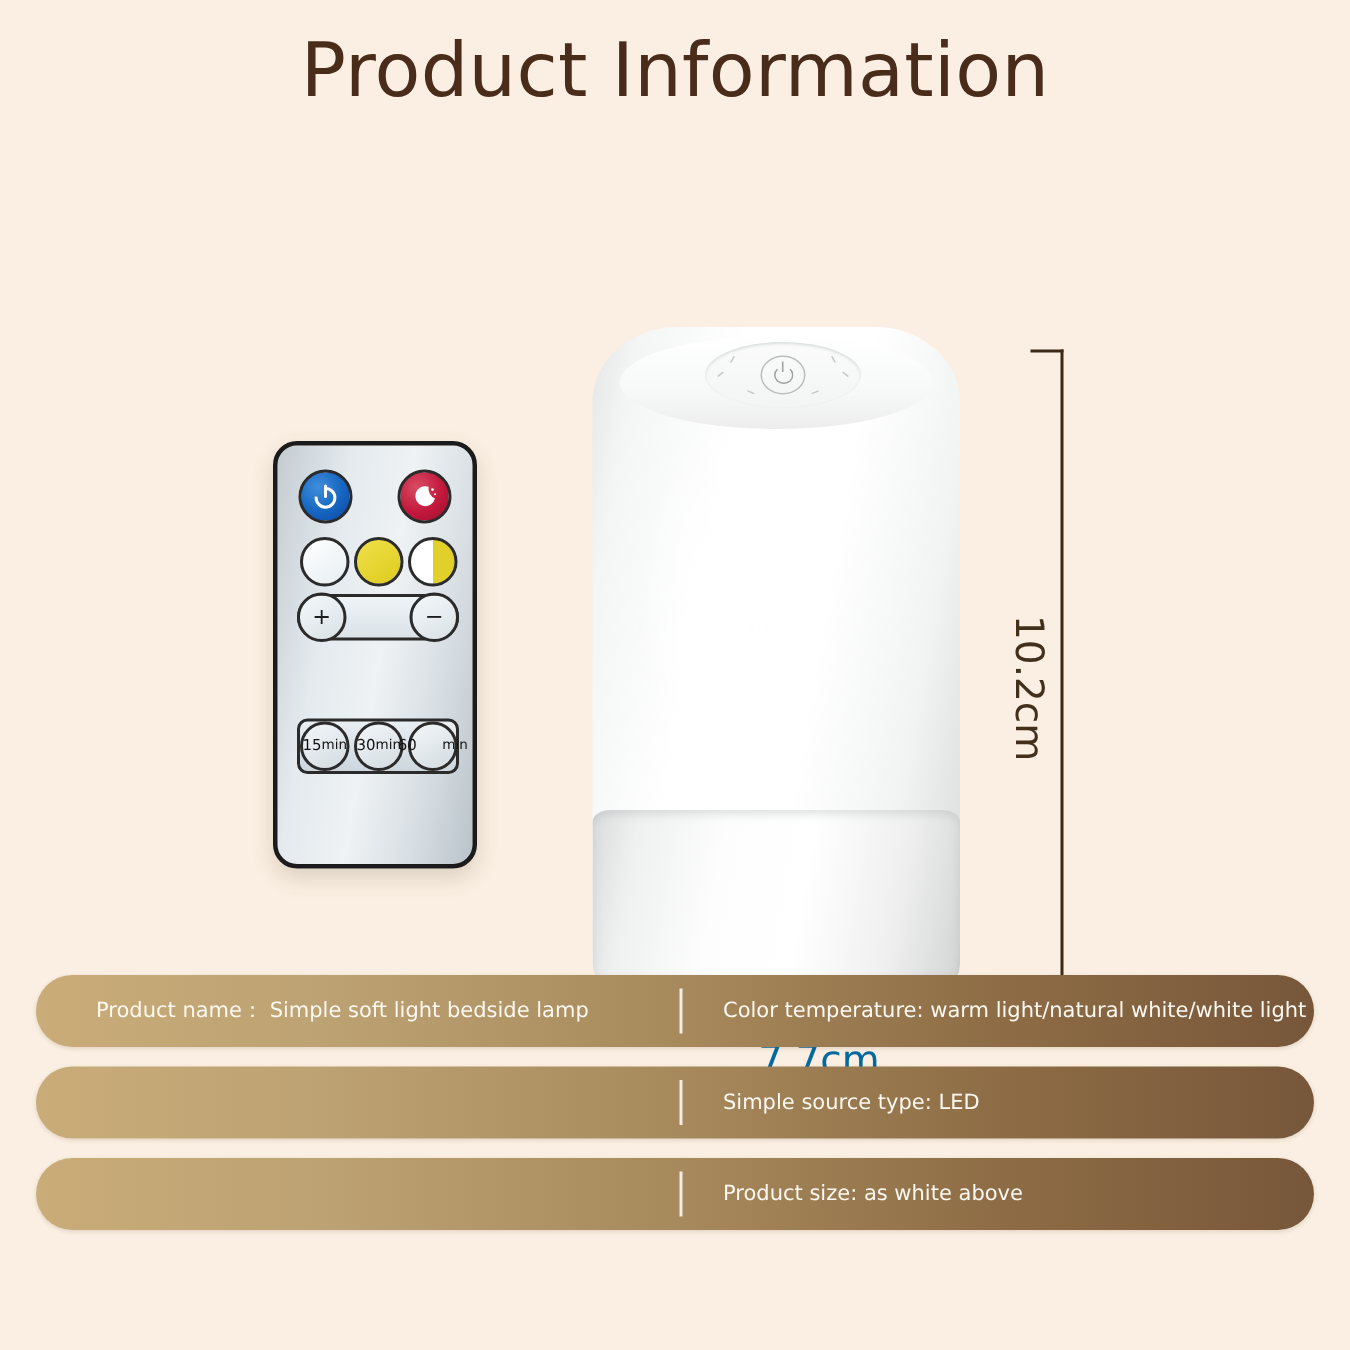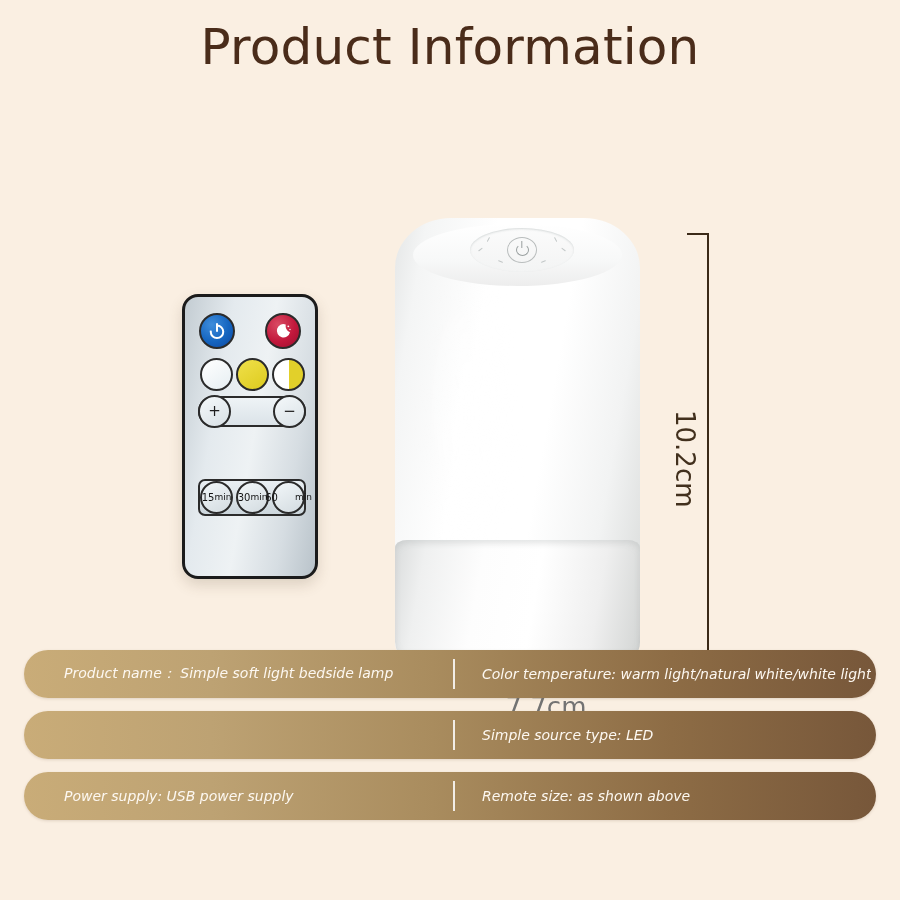"Product name： Simple soft light" .spec-cell { font-style: italic -> none }
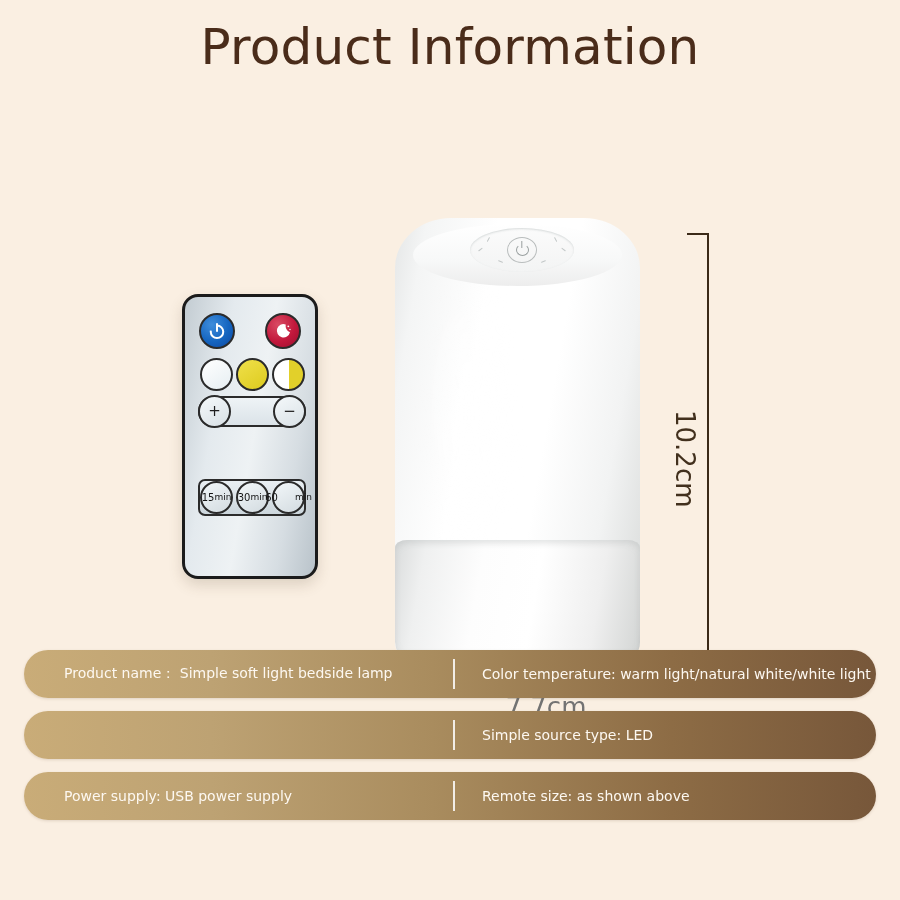"7.7cm" .dim-h-label { color: #737373 -> #0369a1 }
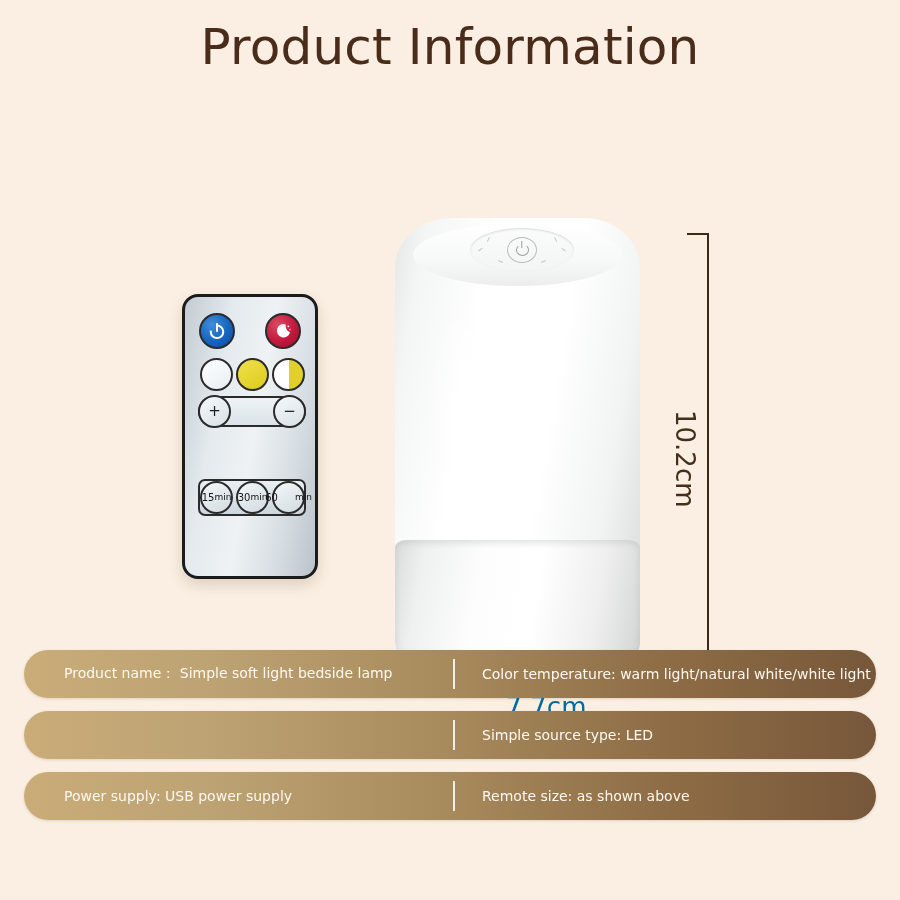"Power supply: USB power supply" div.spec-cell { html: <div>Power supply: USB power supply</div> -> none }
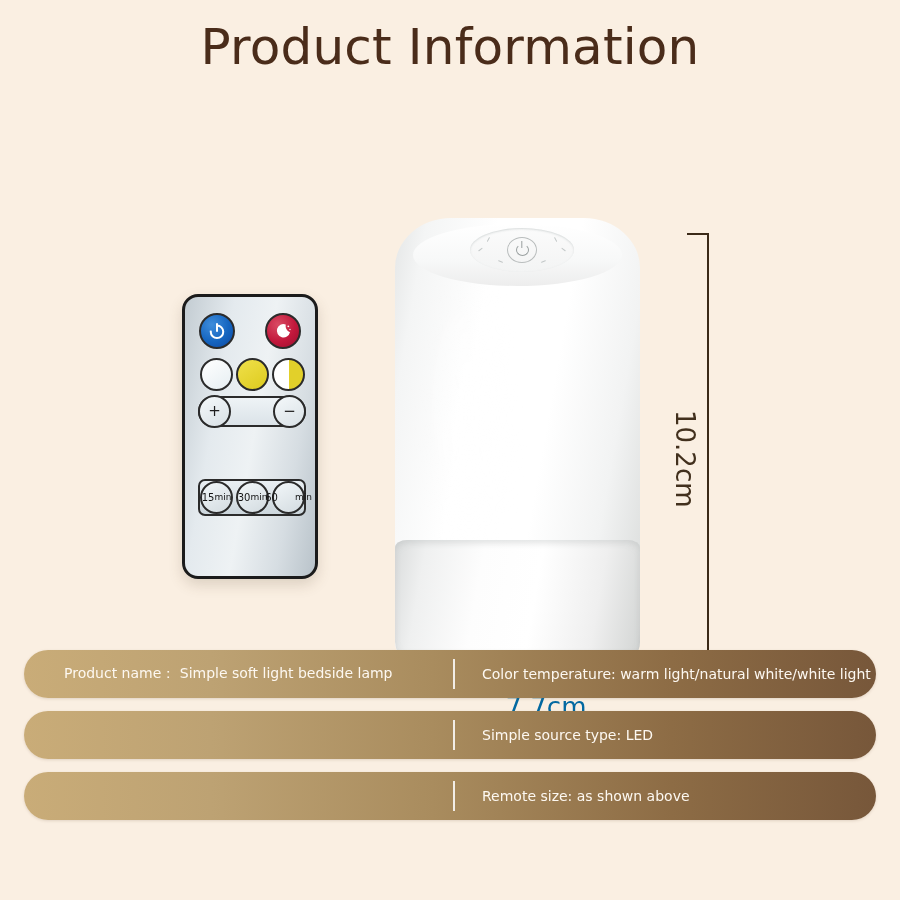"Remote size: as shown above" div.spec-cell { text: Remote size: as shown -> Product size: as white }
